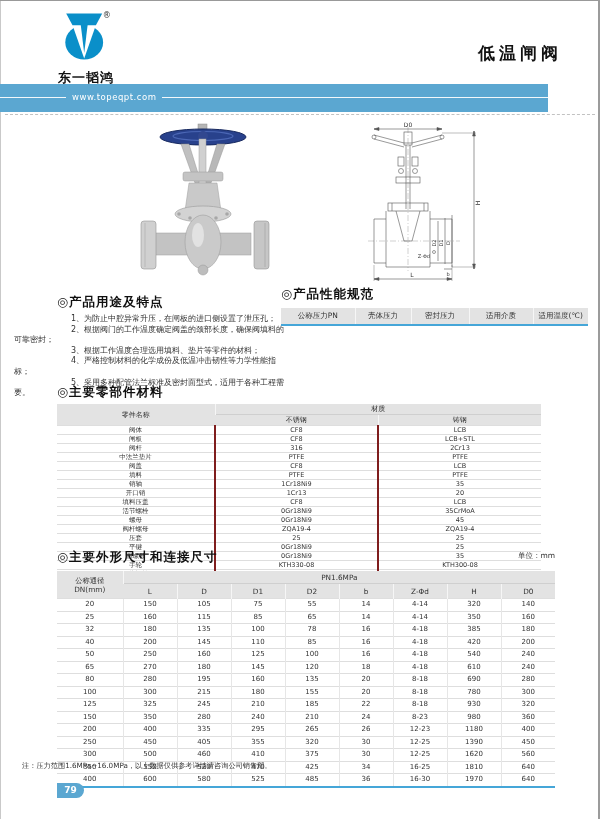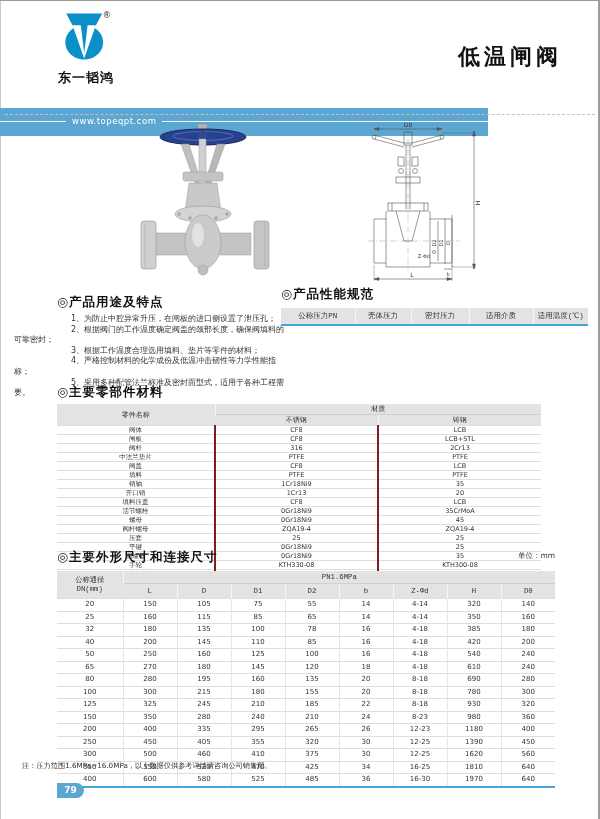"低温闸阀" .page-title { font-size: 22px -> 17px }
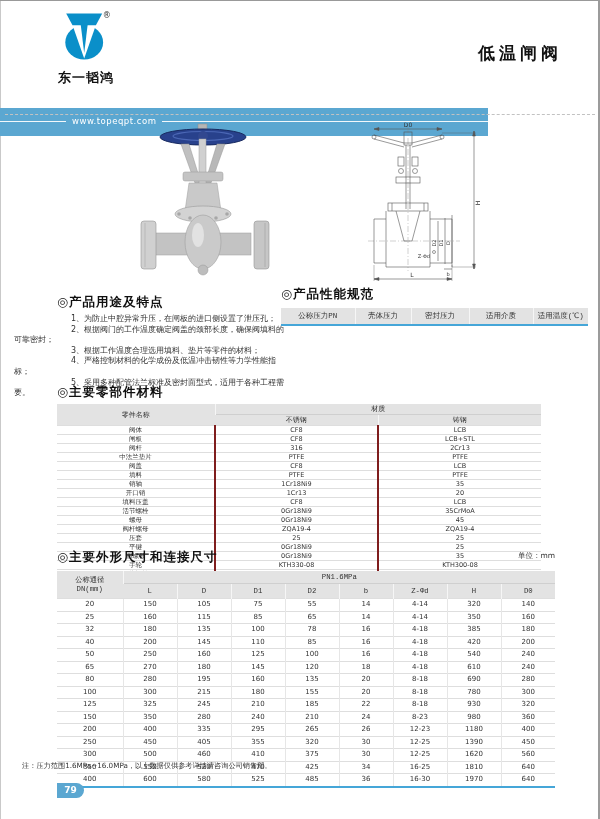"www.topeqpt.com" .topbar { margin-top: 24px -> none; width: 488px -> 548px }
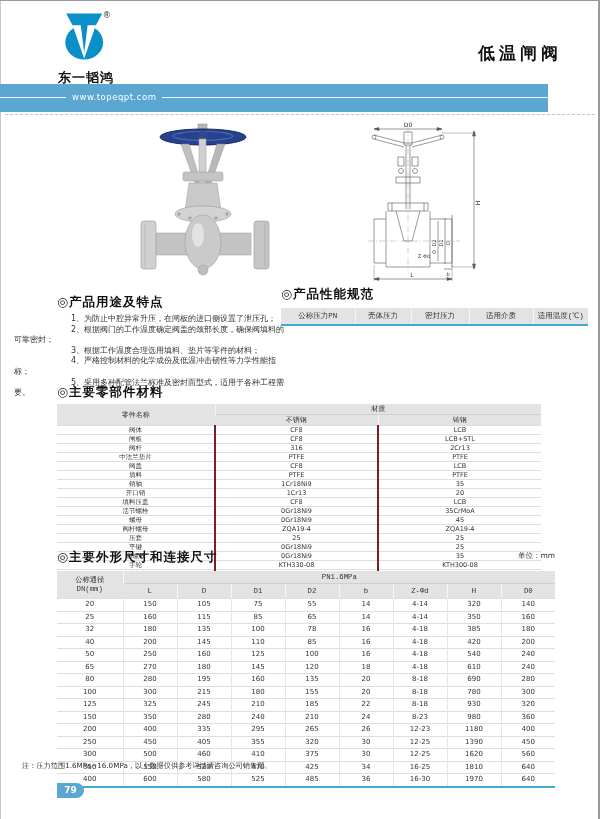"公称压力PN" .thd { font-family: Liberation Mono, monospace -> none }
